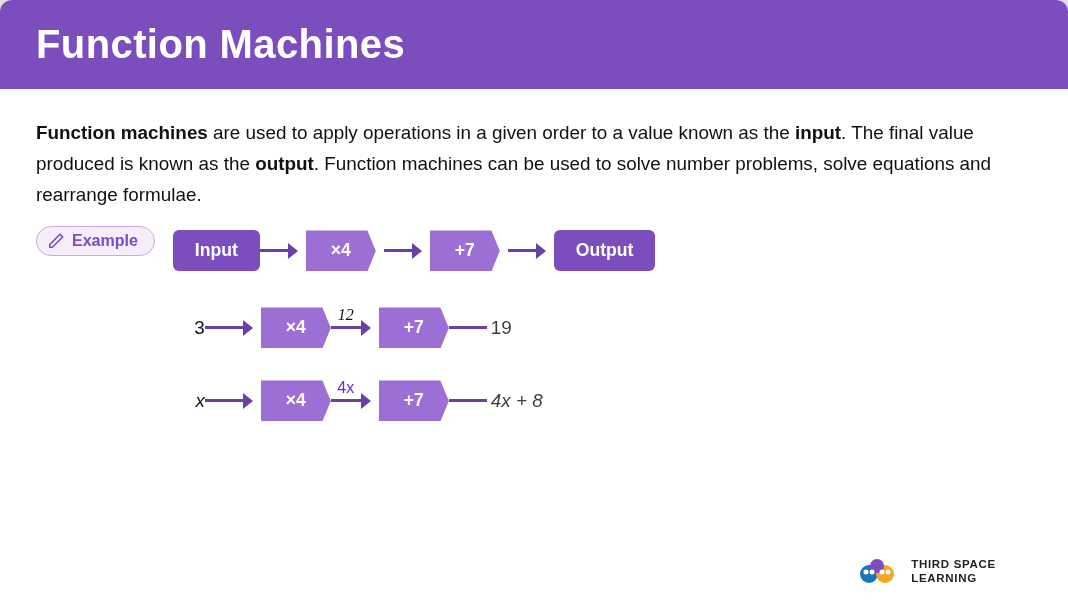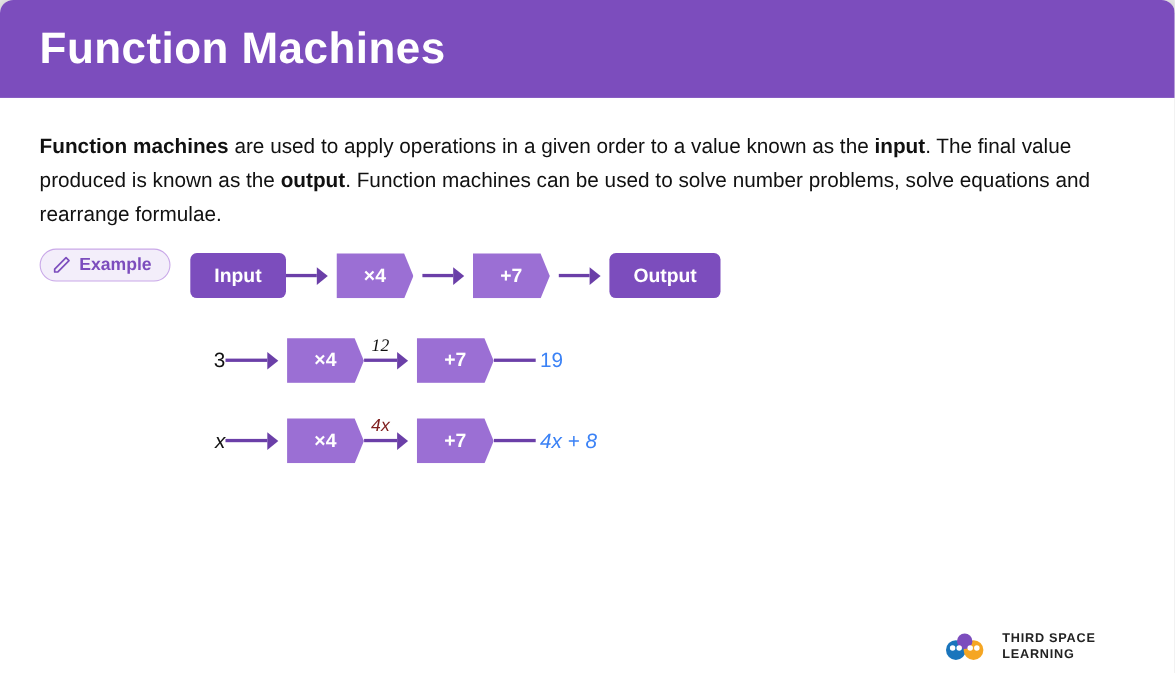"19" .fm-result { color: #3b82f6 -> #404040 }
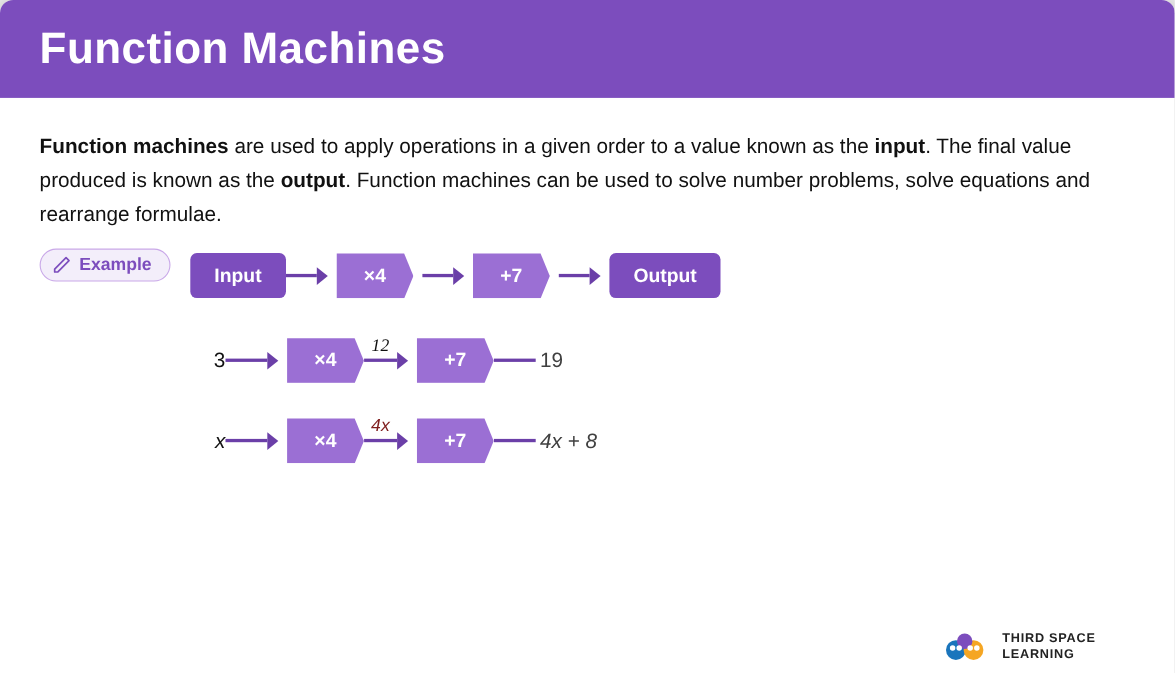"4x" span { color: #7f1d1d -> #6d28d9; font-style: italic -> none }
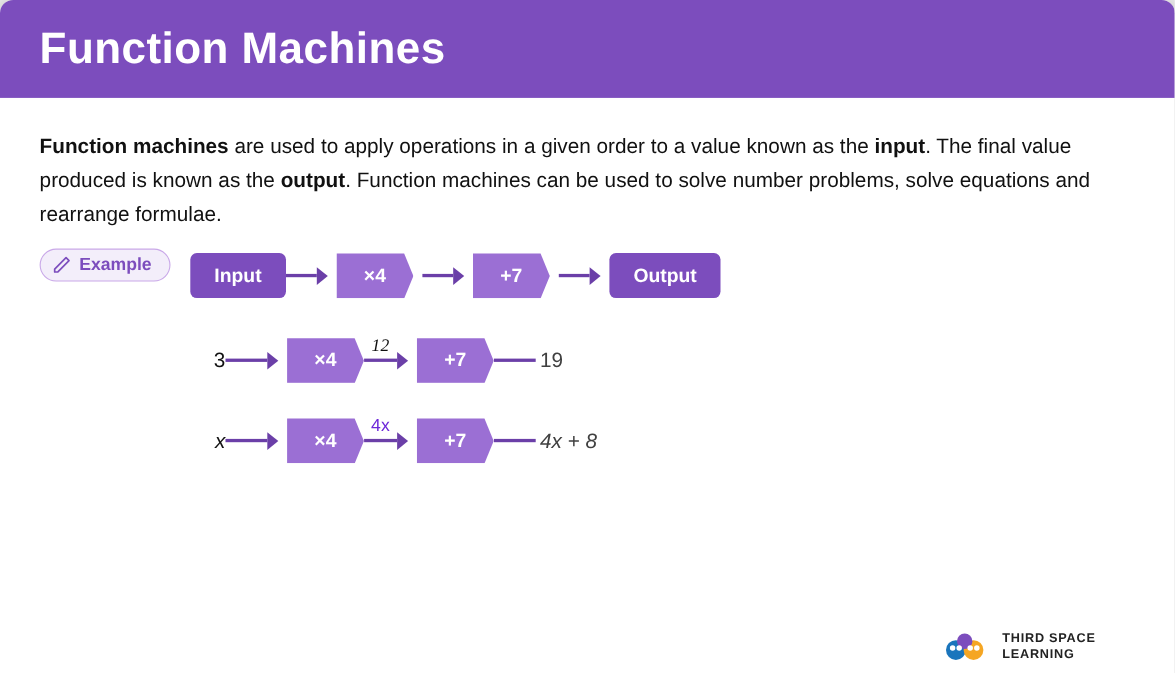"THIRD SPACE" .logo-area { bottom: 20px -> 37px }
